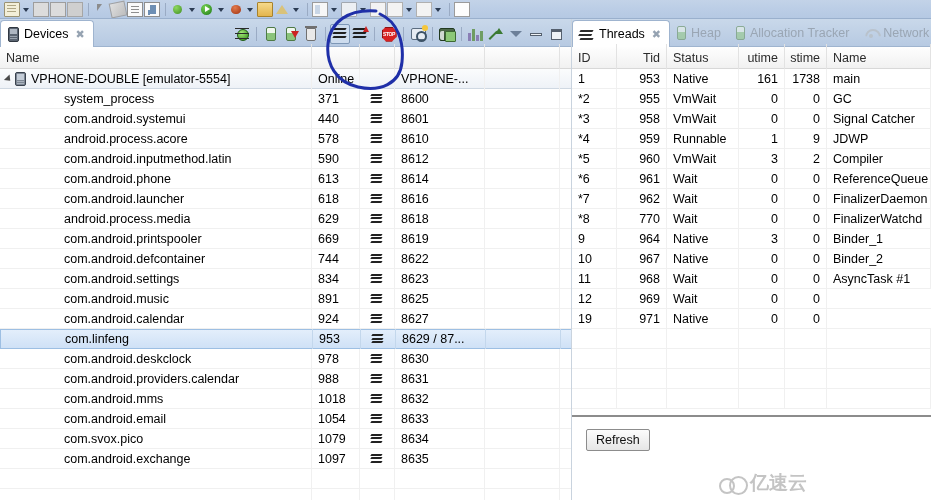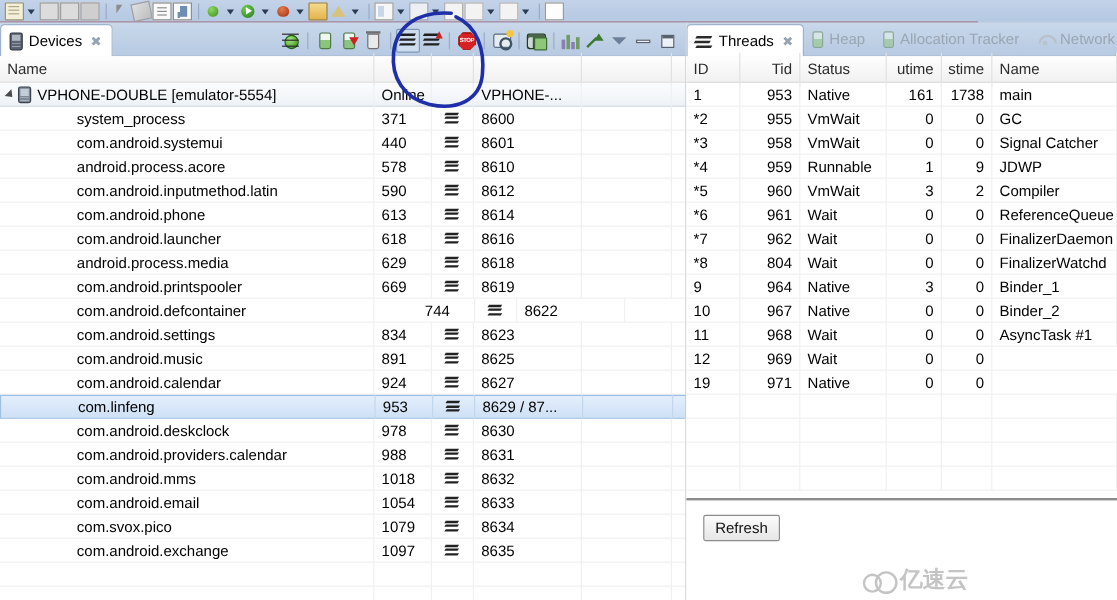"Devices" #app { background: #b91c1c -> #404040 }
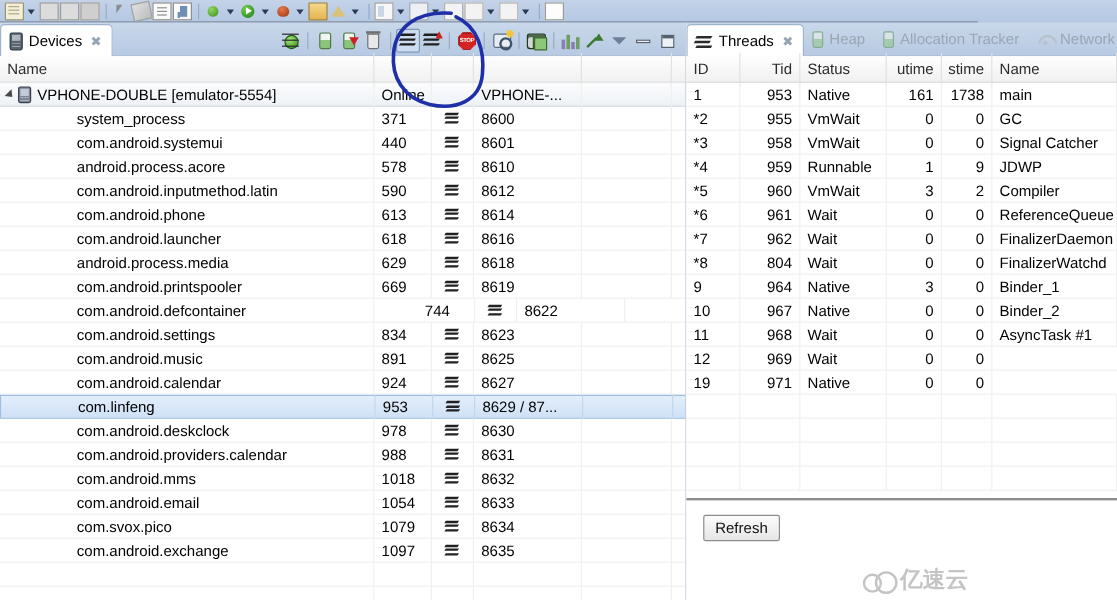"804" div.td { text: 804 -> 770 }
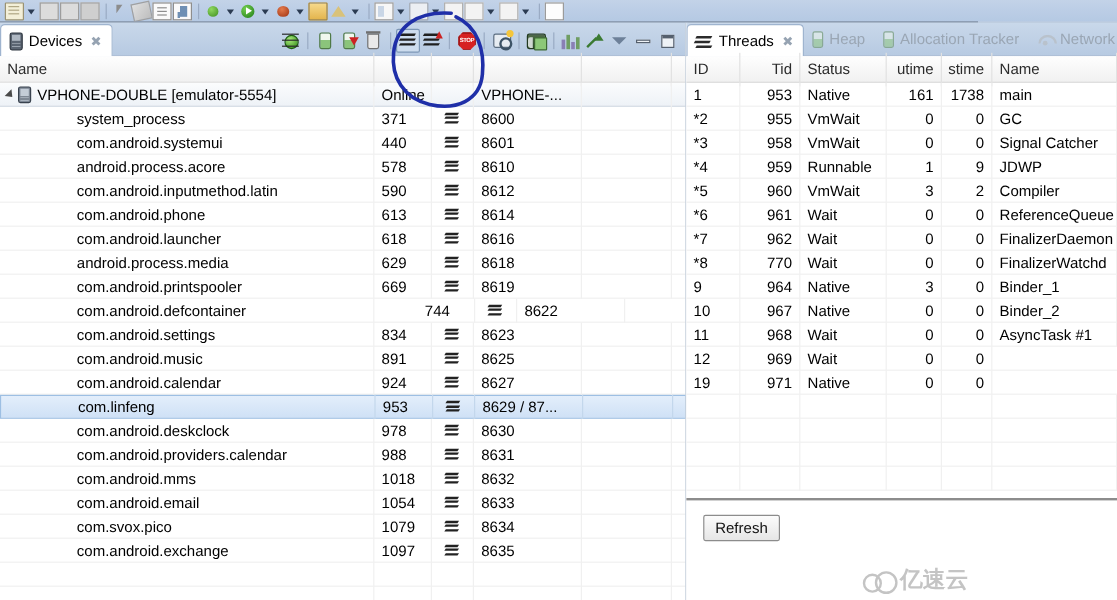"744" div.td { margin-left: 36px -> none }
